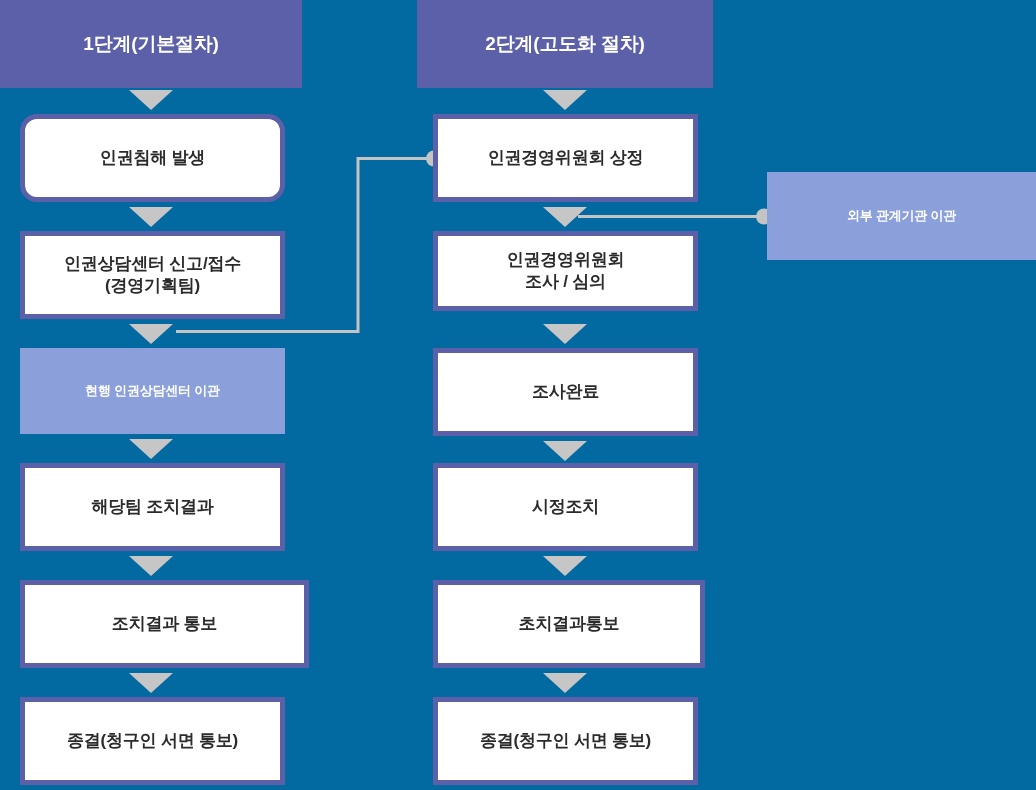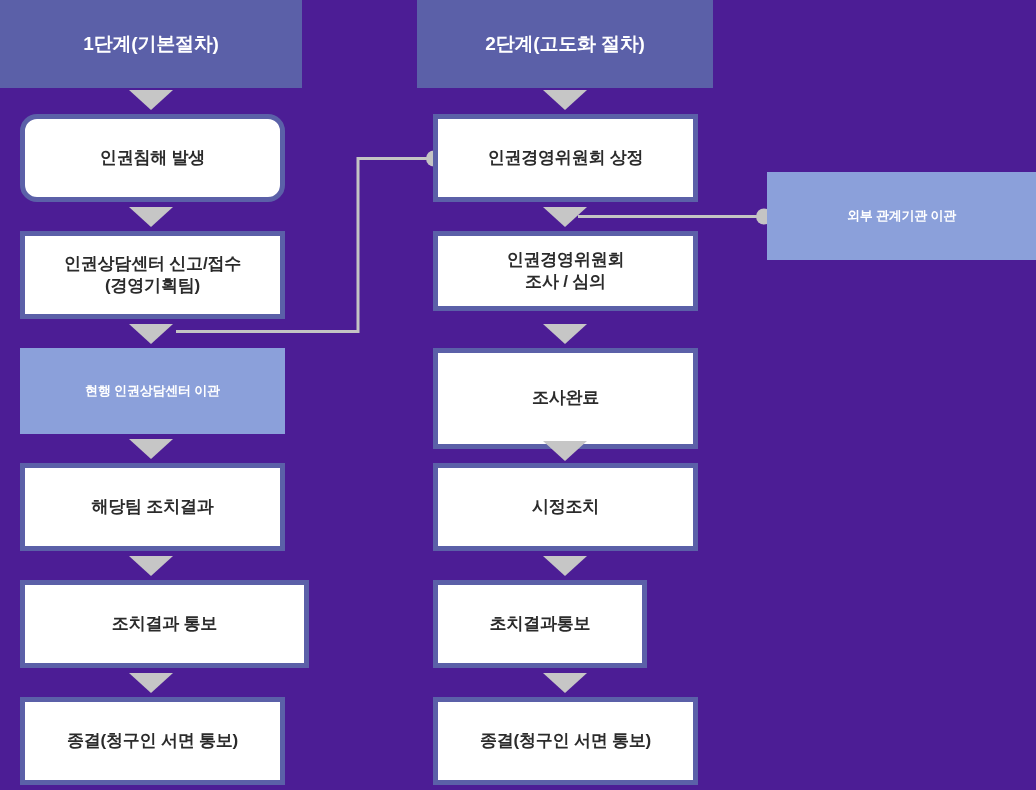"1단계(기본절차)" #canvas { background: #4c1d95 -> #0369a1 }
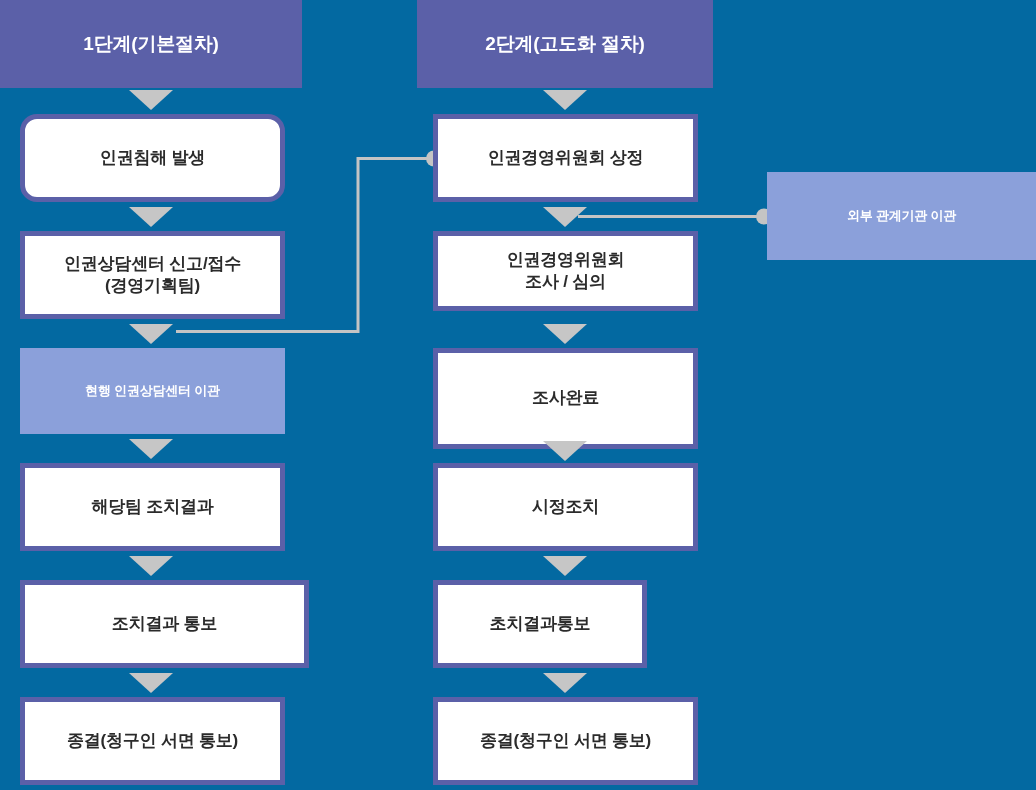"조사완료" div.node { height: 101px -> 88px }
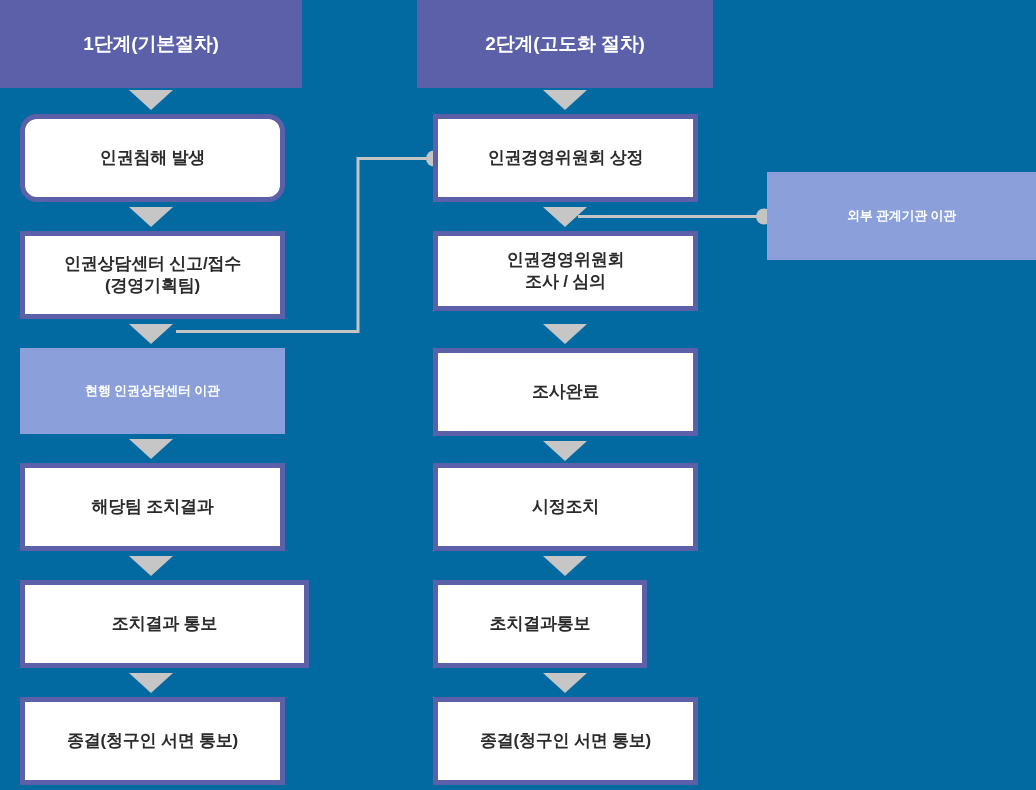"초치결과통보" div.node { width: 214px -> 272px }
